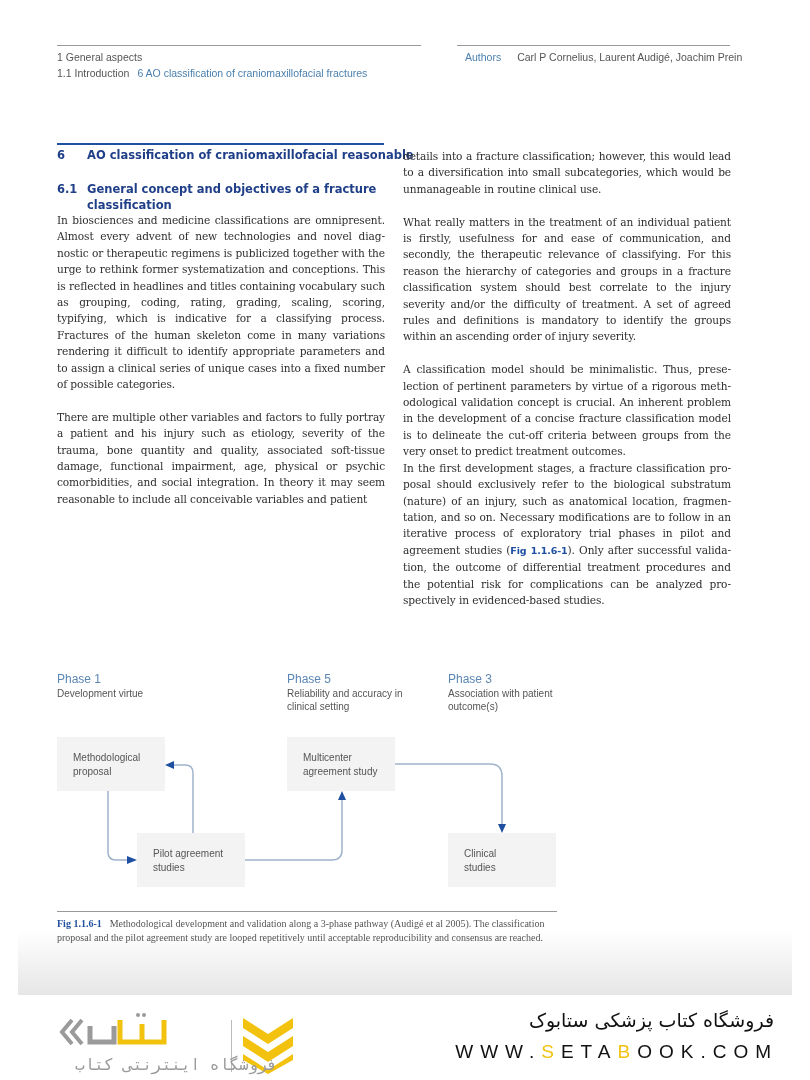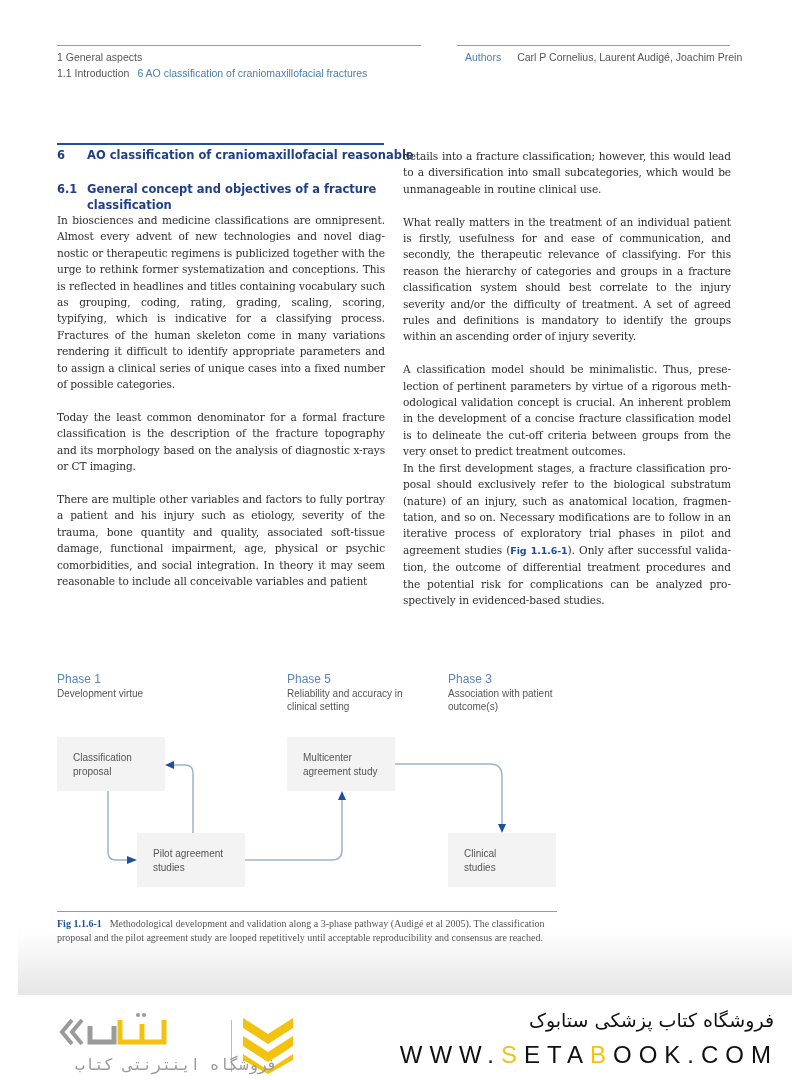"Today the least common denominator" p { html: <p>Today the least common denominator for a formal fracture classification is the description of the fracture topography and its morphology based on the analysis of diagnostic x-rays or CT imaging.</p> -> none }
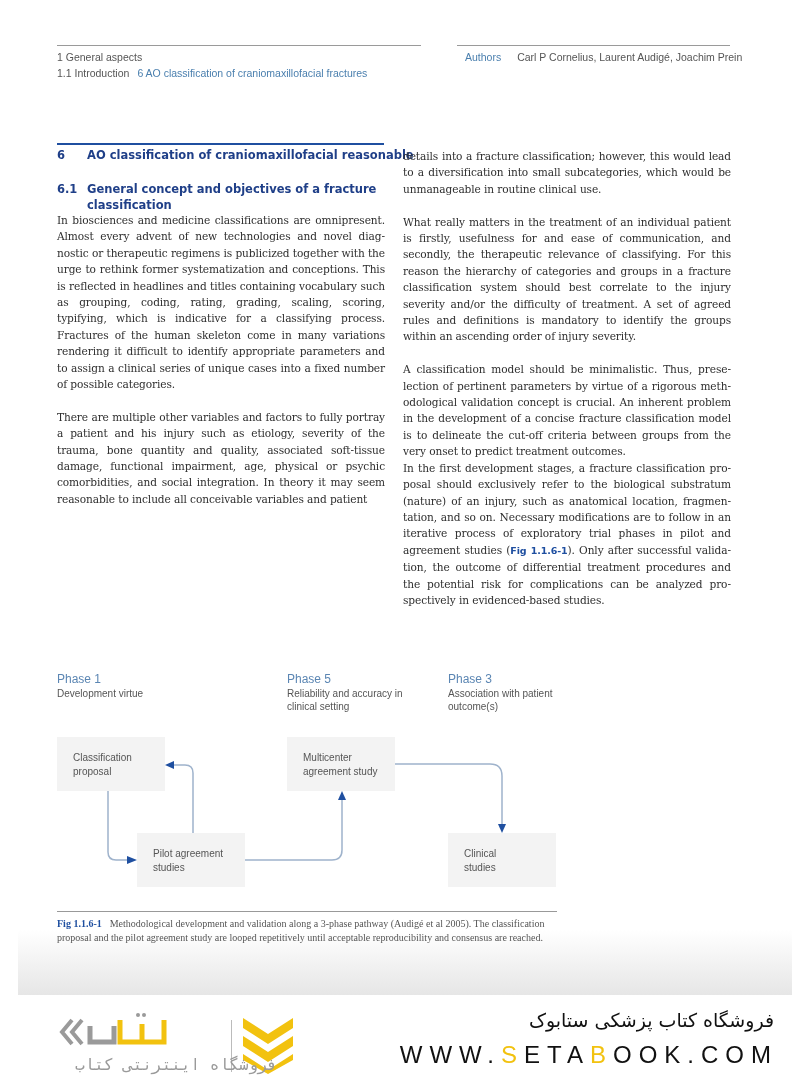"Classification" div { text: Classification -> Methodological }
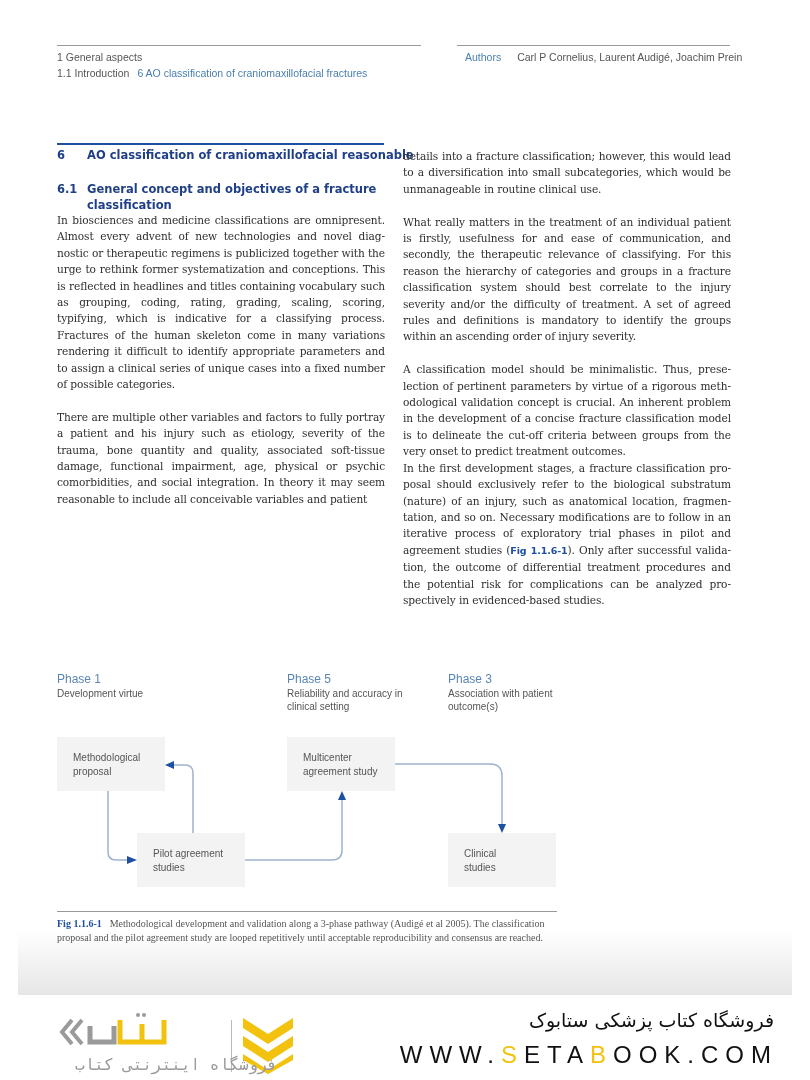"WWW.SETABOOK.COM" .store-url { font-size: 24px -> 19px }
